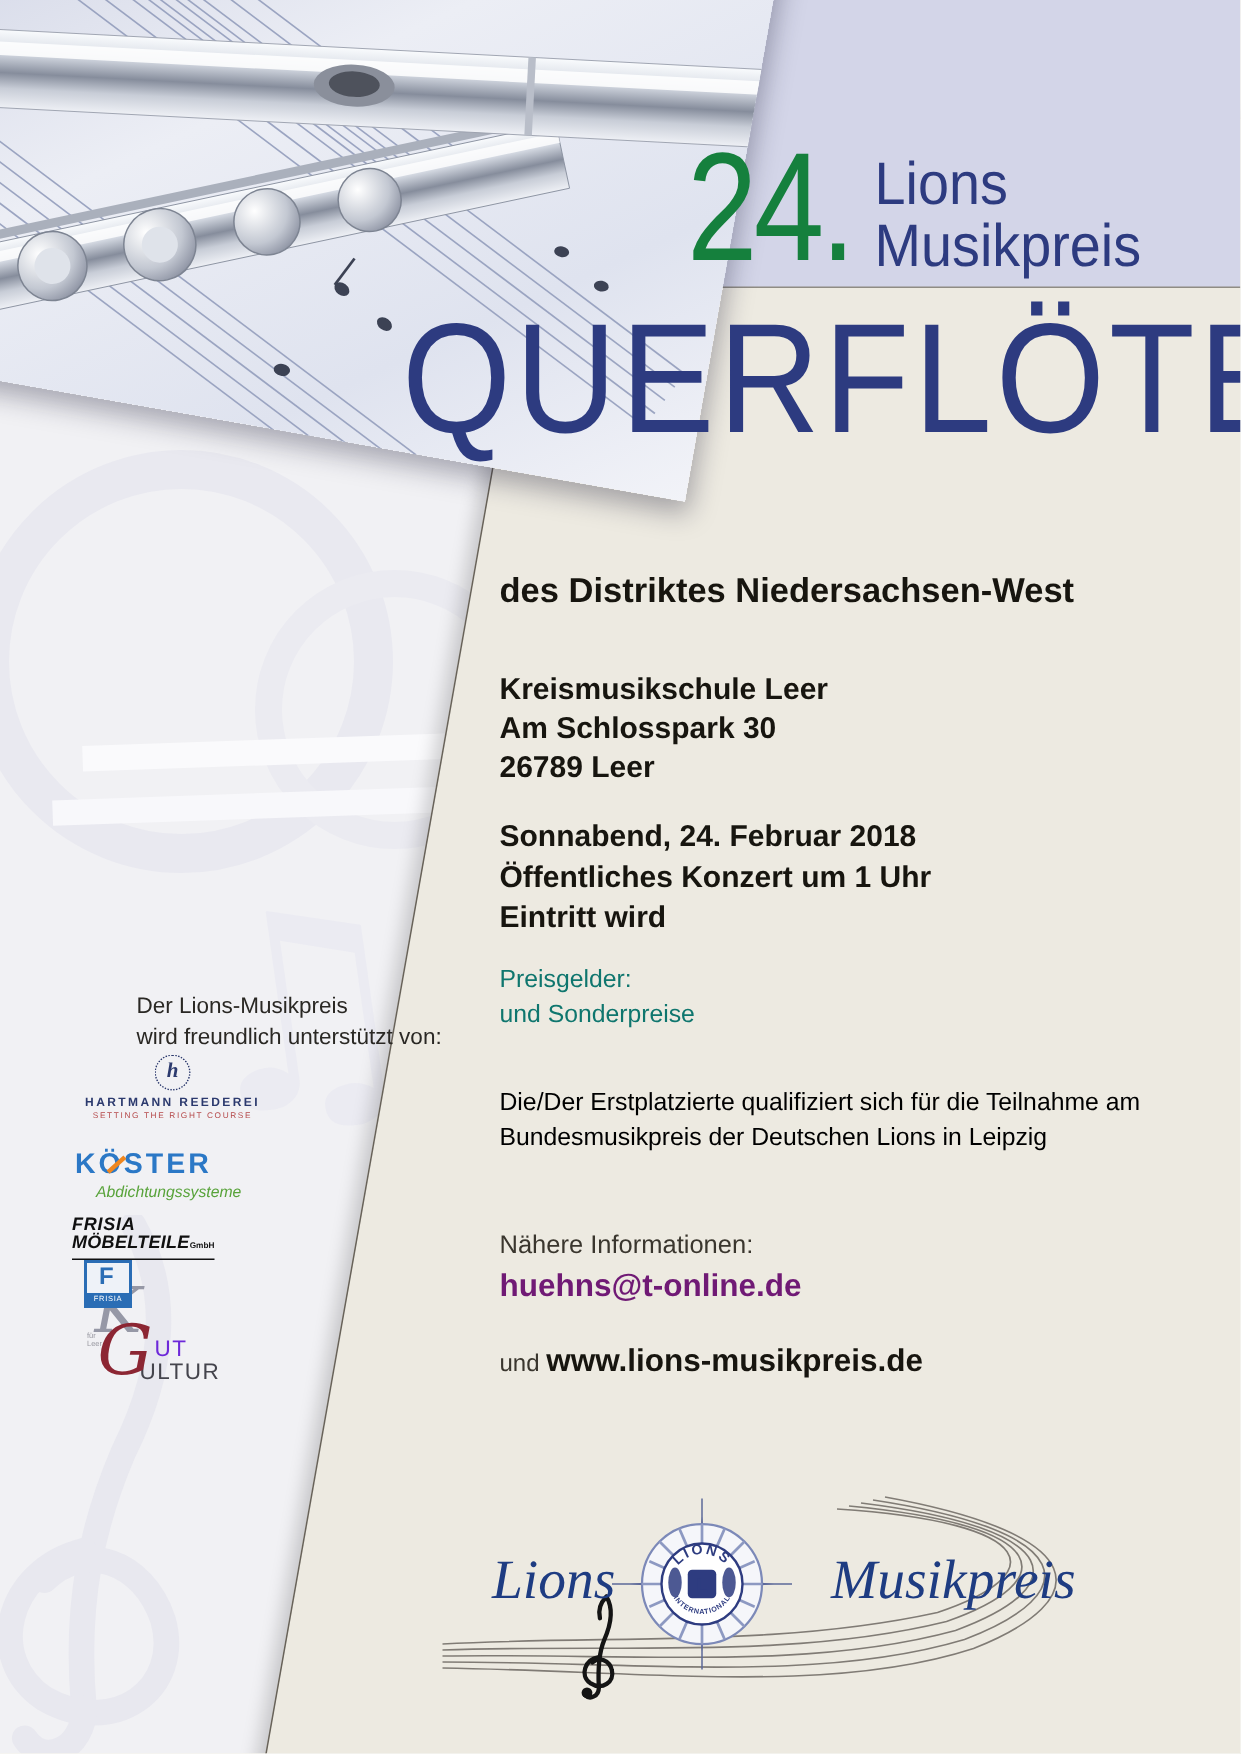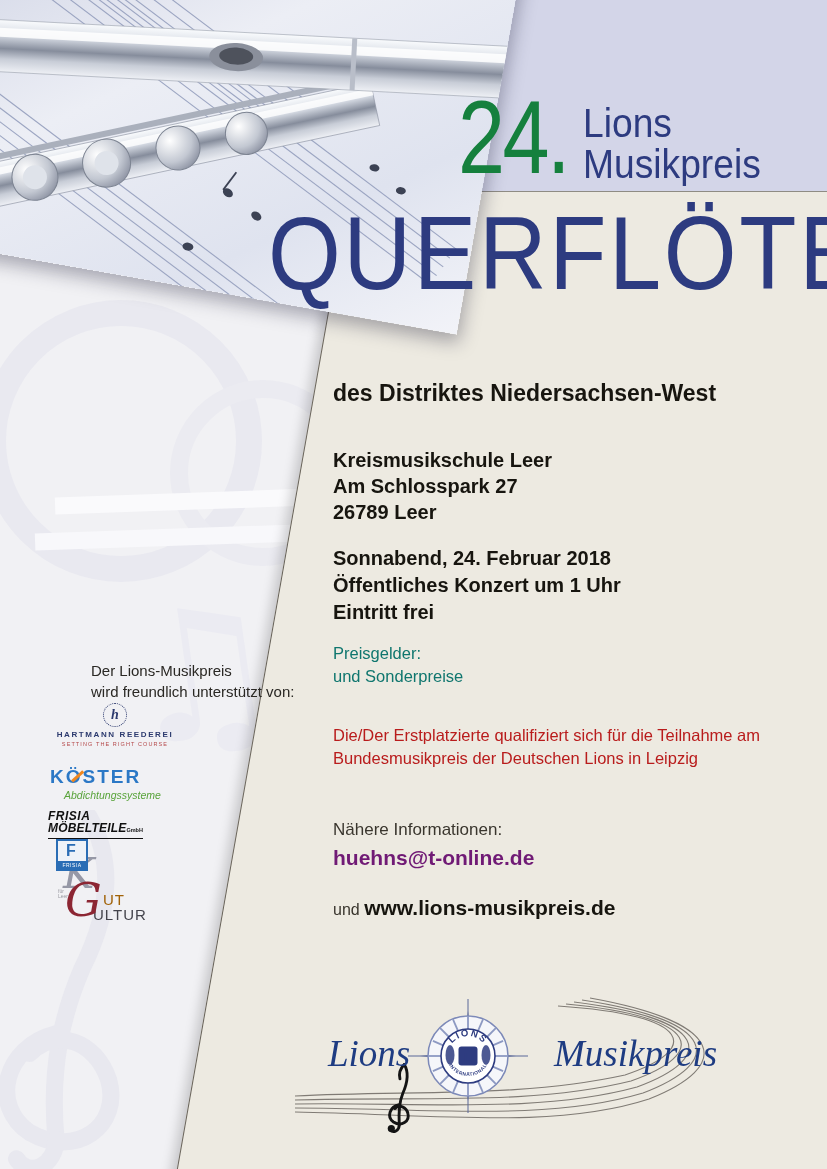"Am Schlosspark 27" div { text: 27 -> 30 }
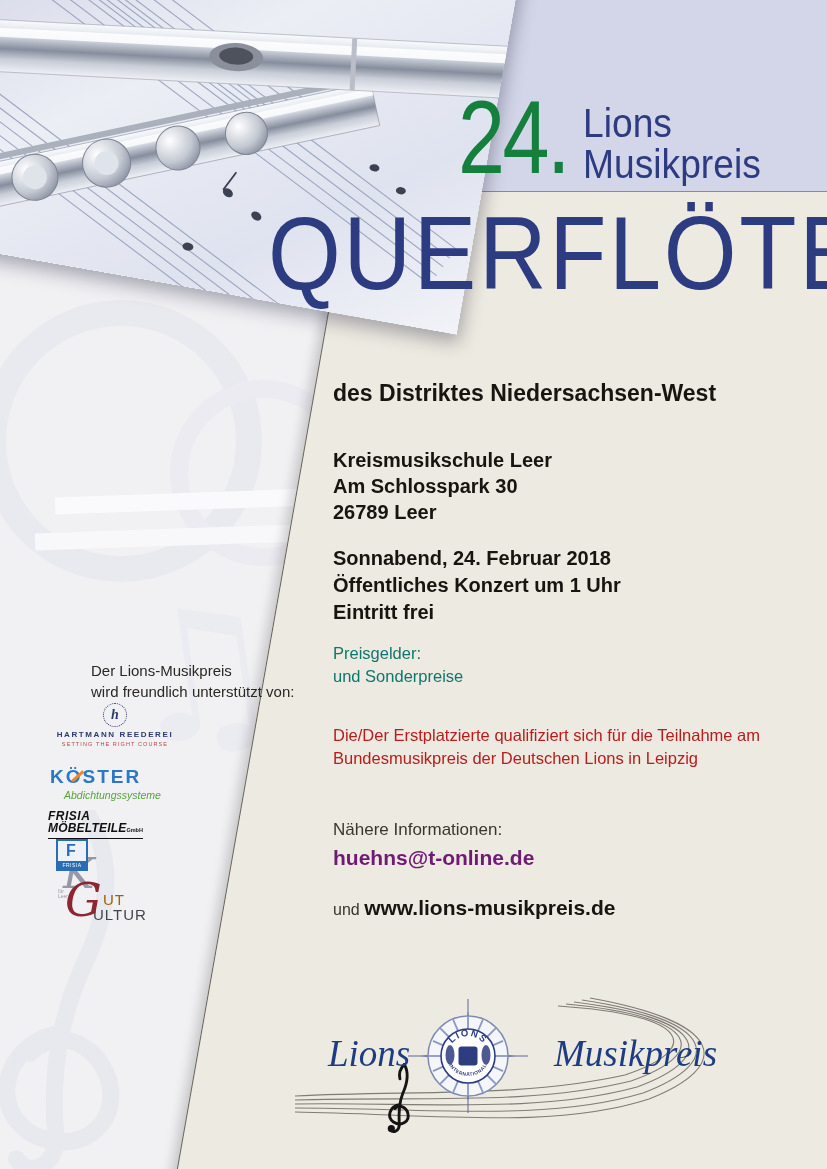"Eintritt frei" div { text: frei -> wird }
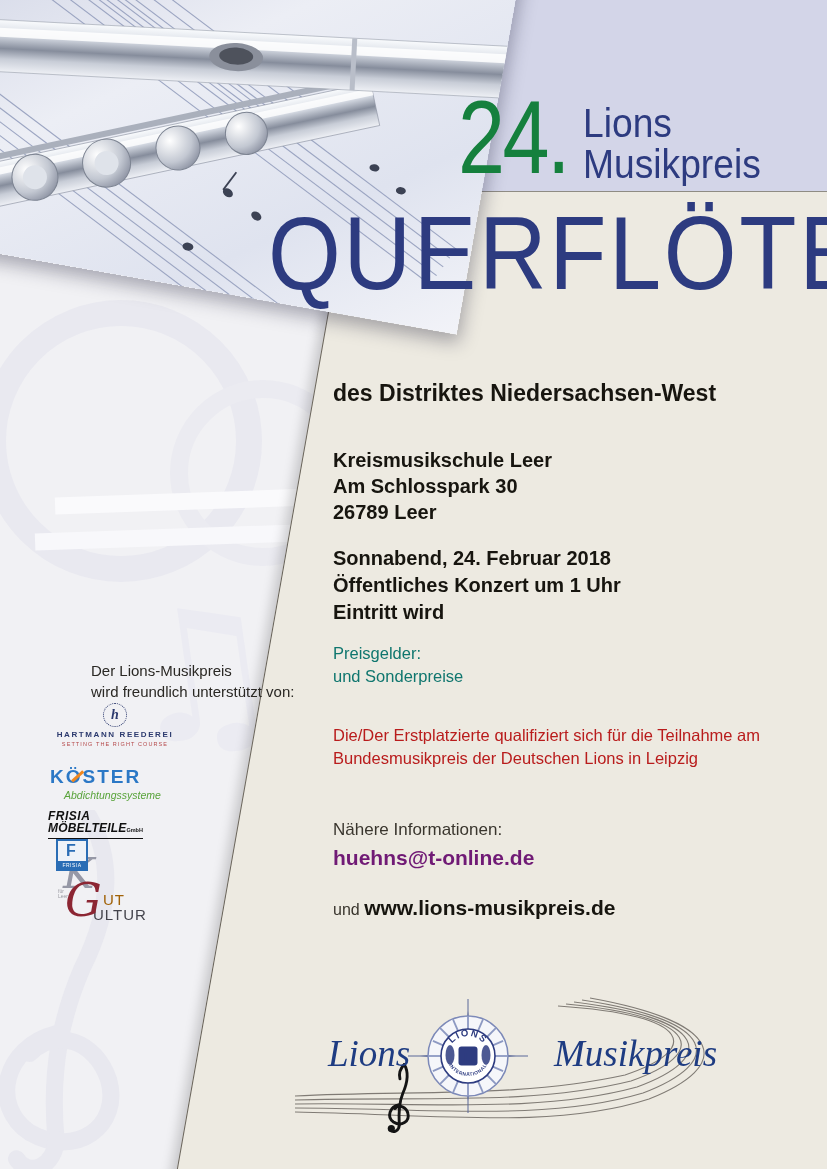"Die/Der Erstplatzierte qualifiziert sich" .qualify { color: #b91c1c -> #000000 }
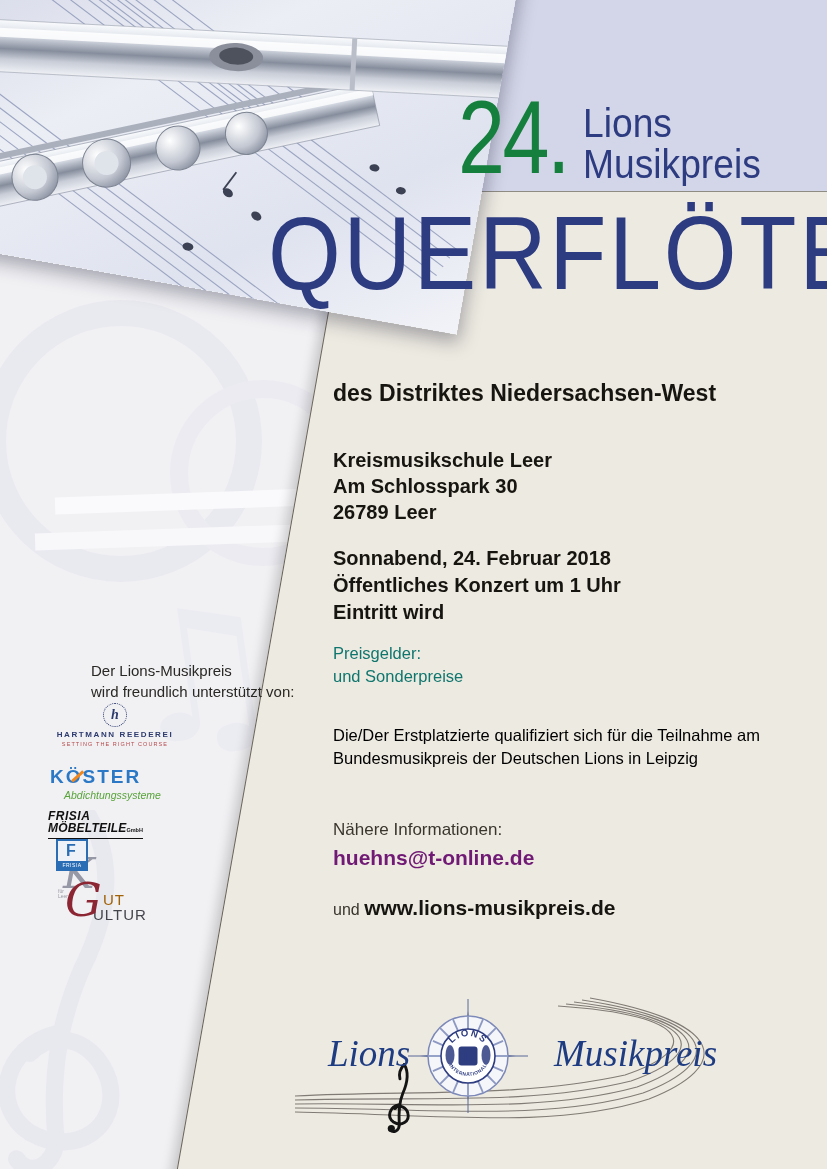"UT" .kg-ut { color: #a16207 -> #6d28d9 }
